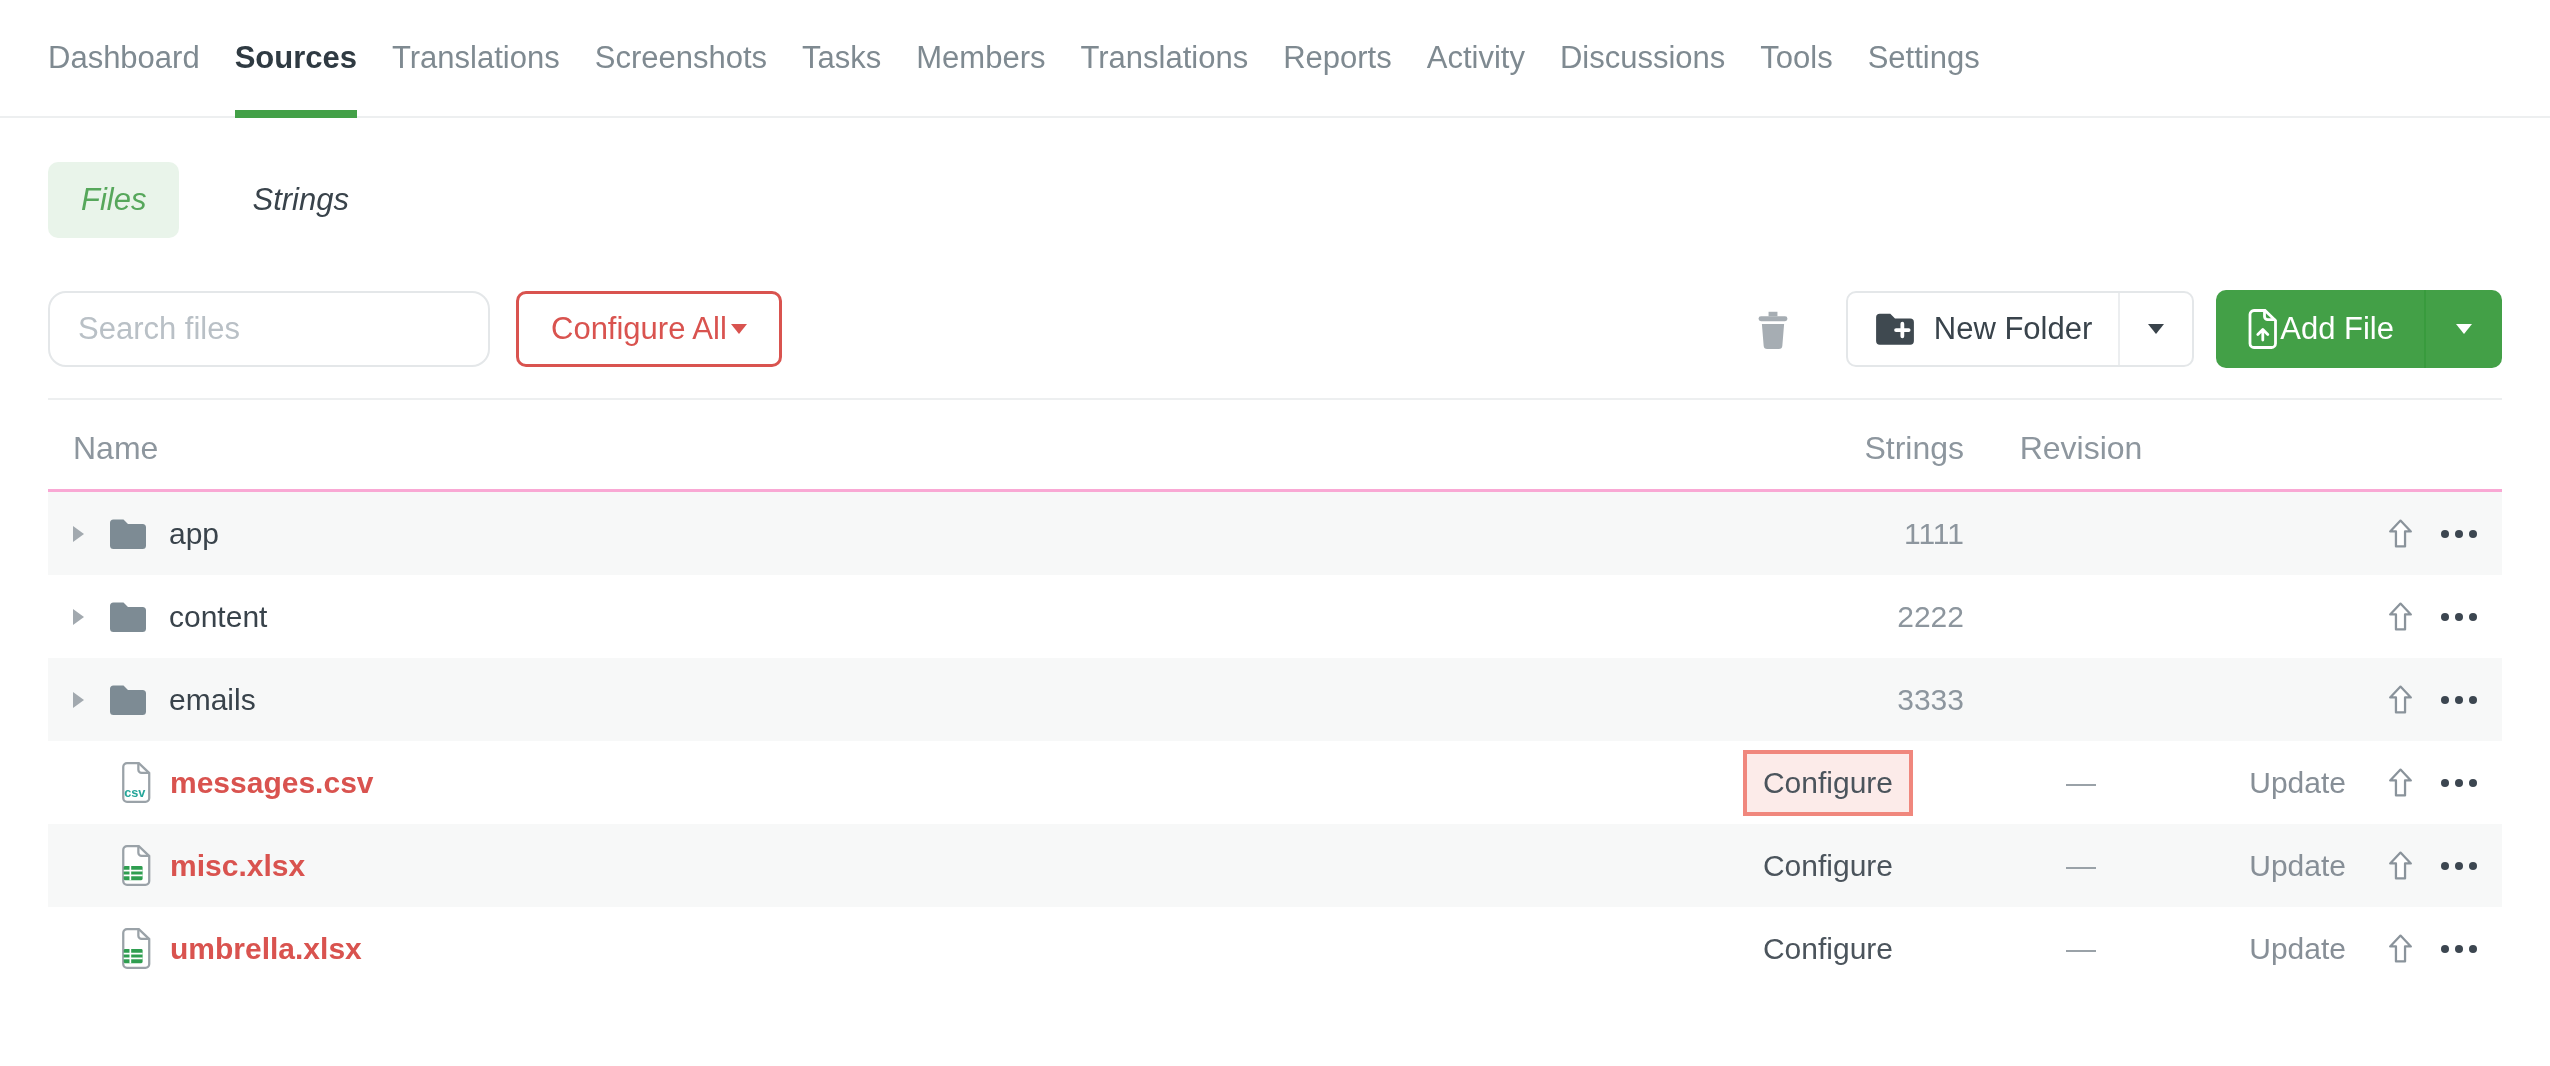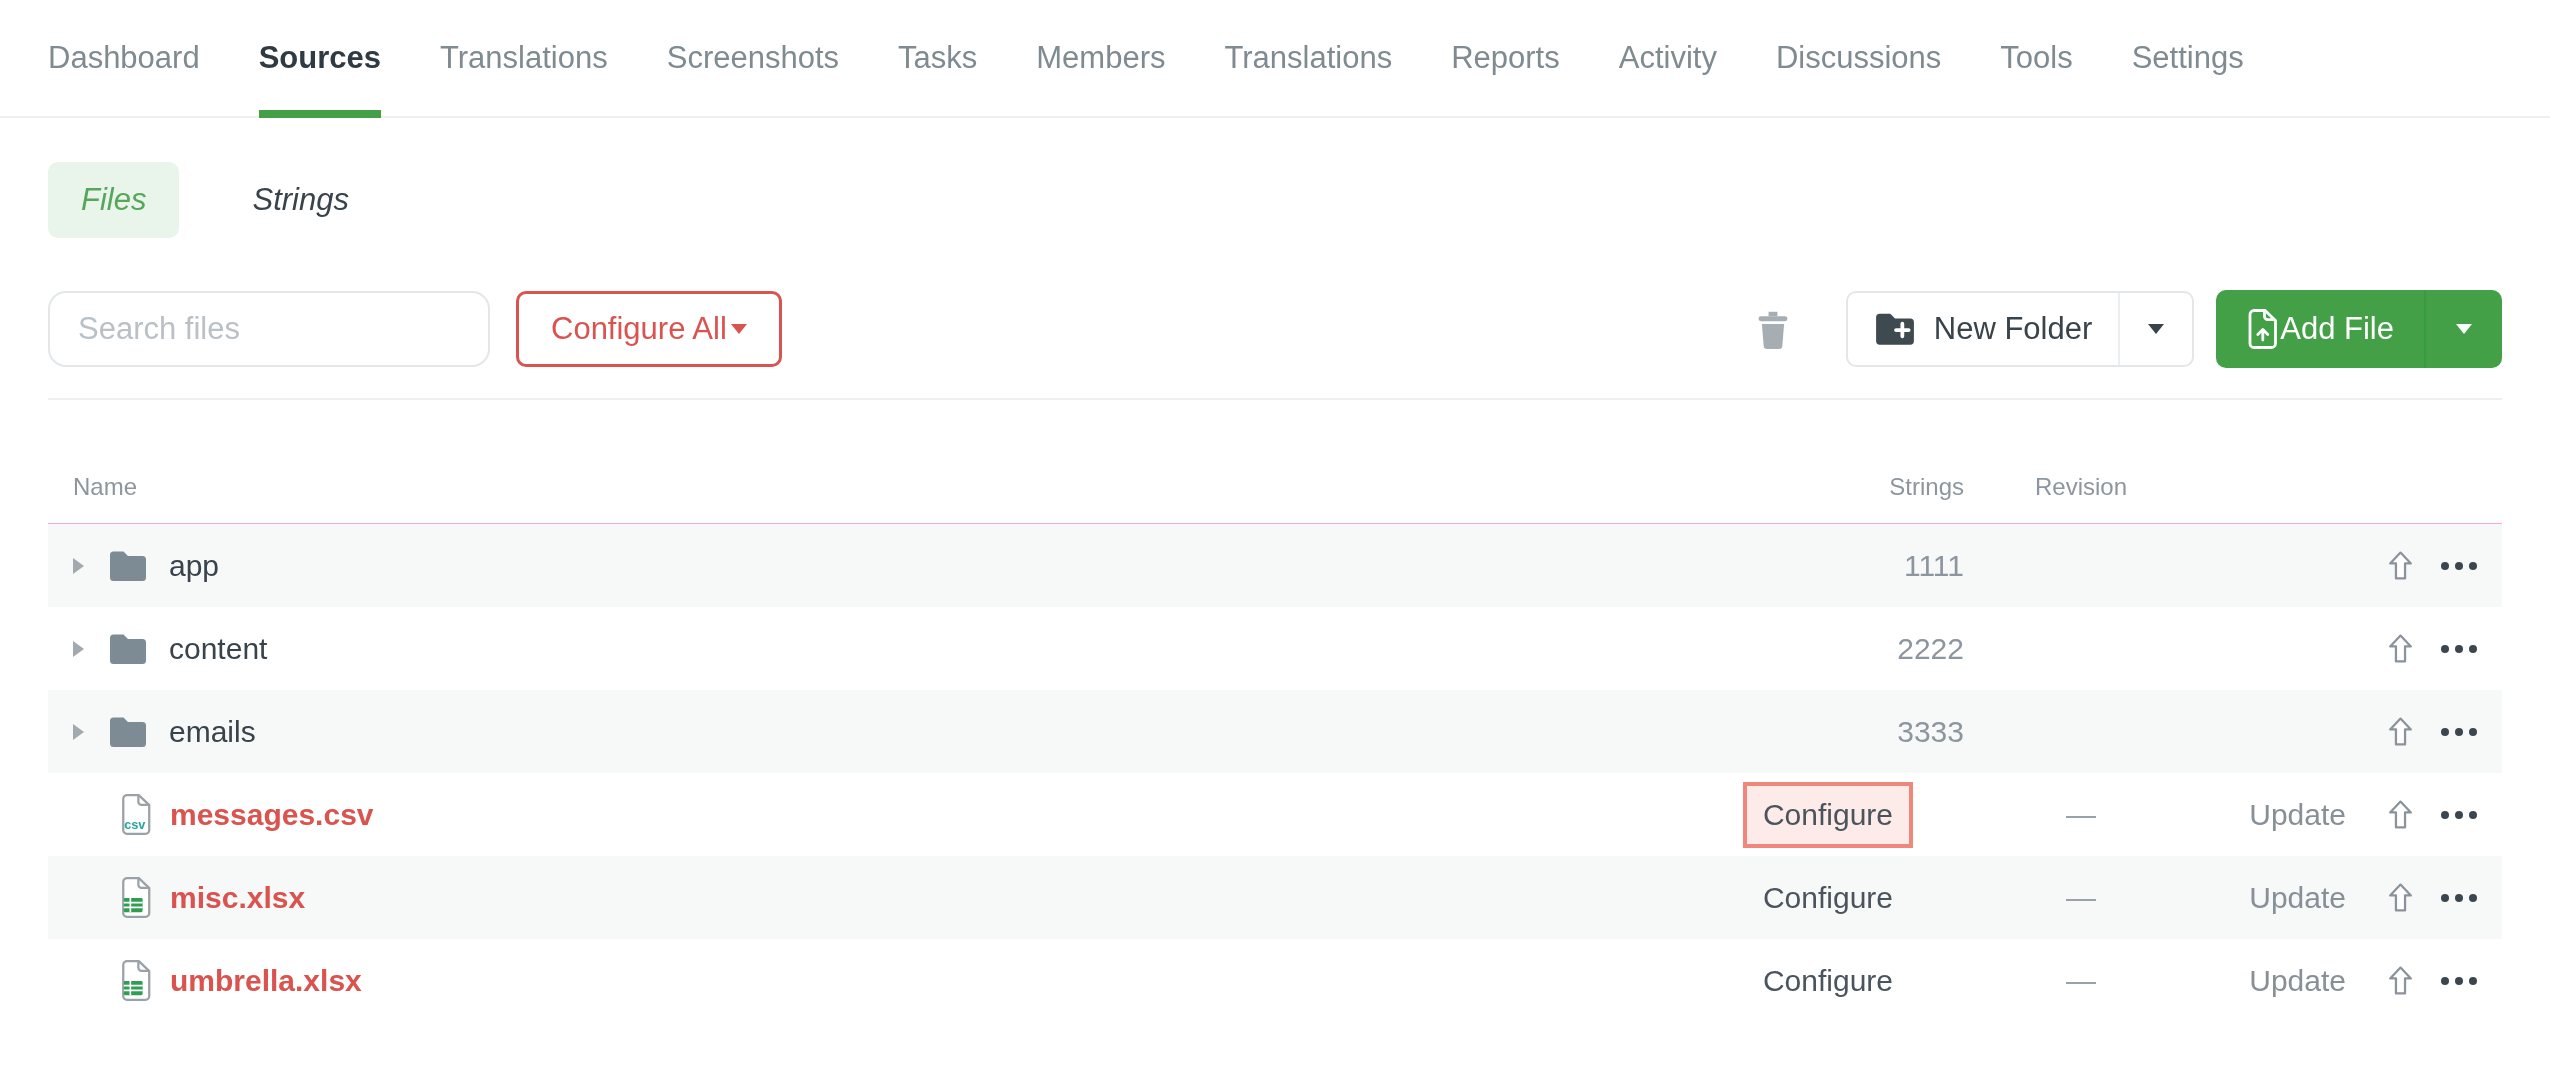"Dashboard" .topnav { gap: 59px -> 35px }
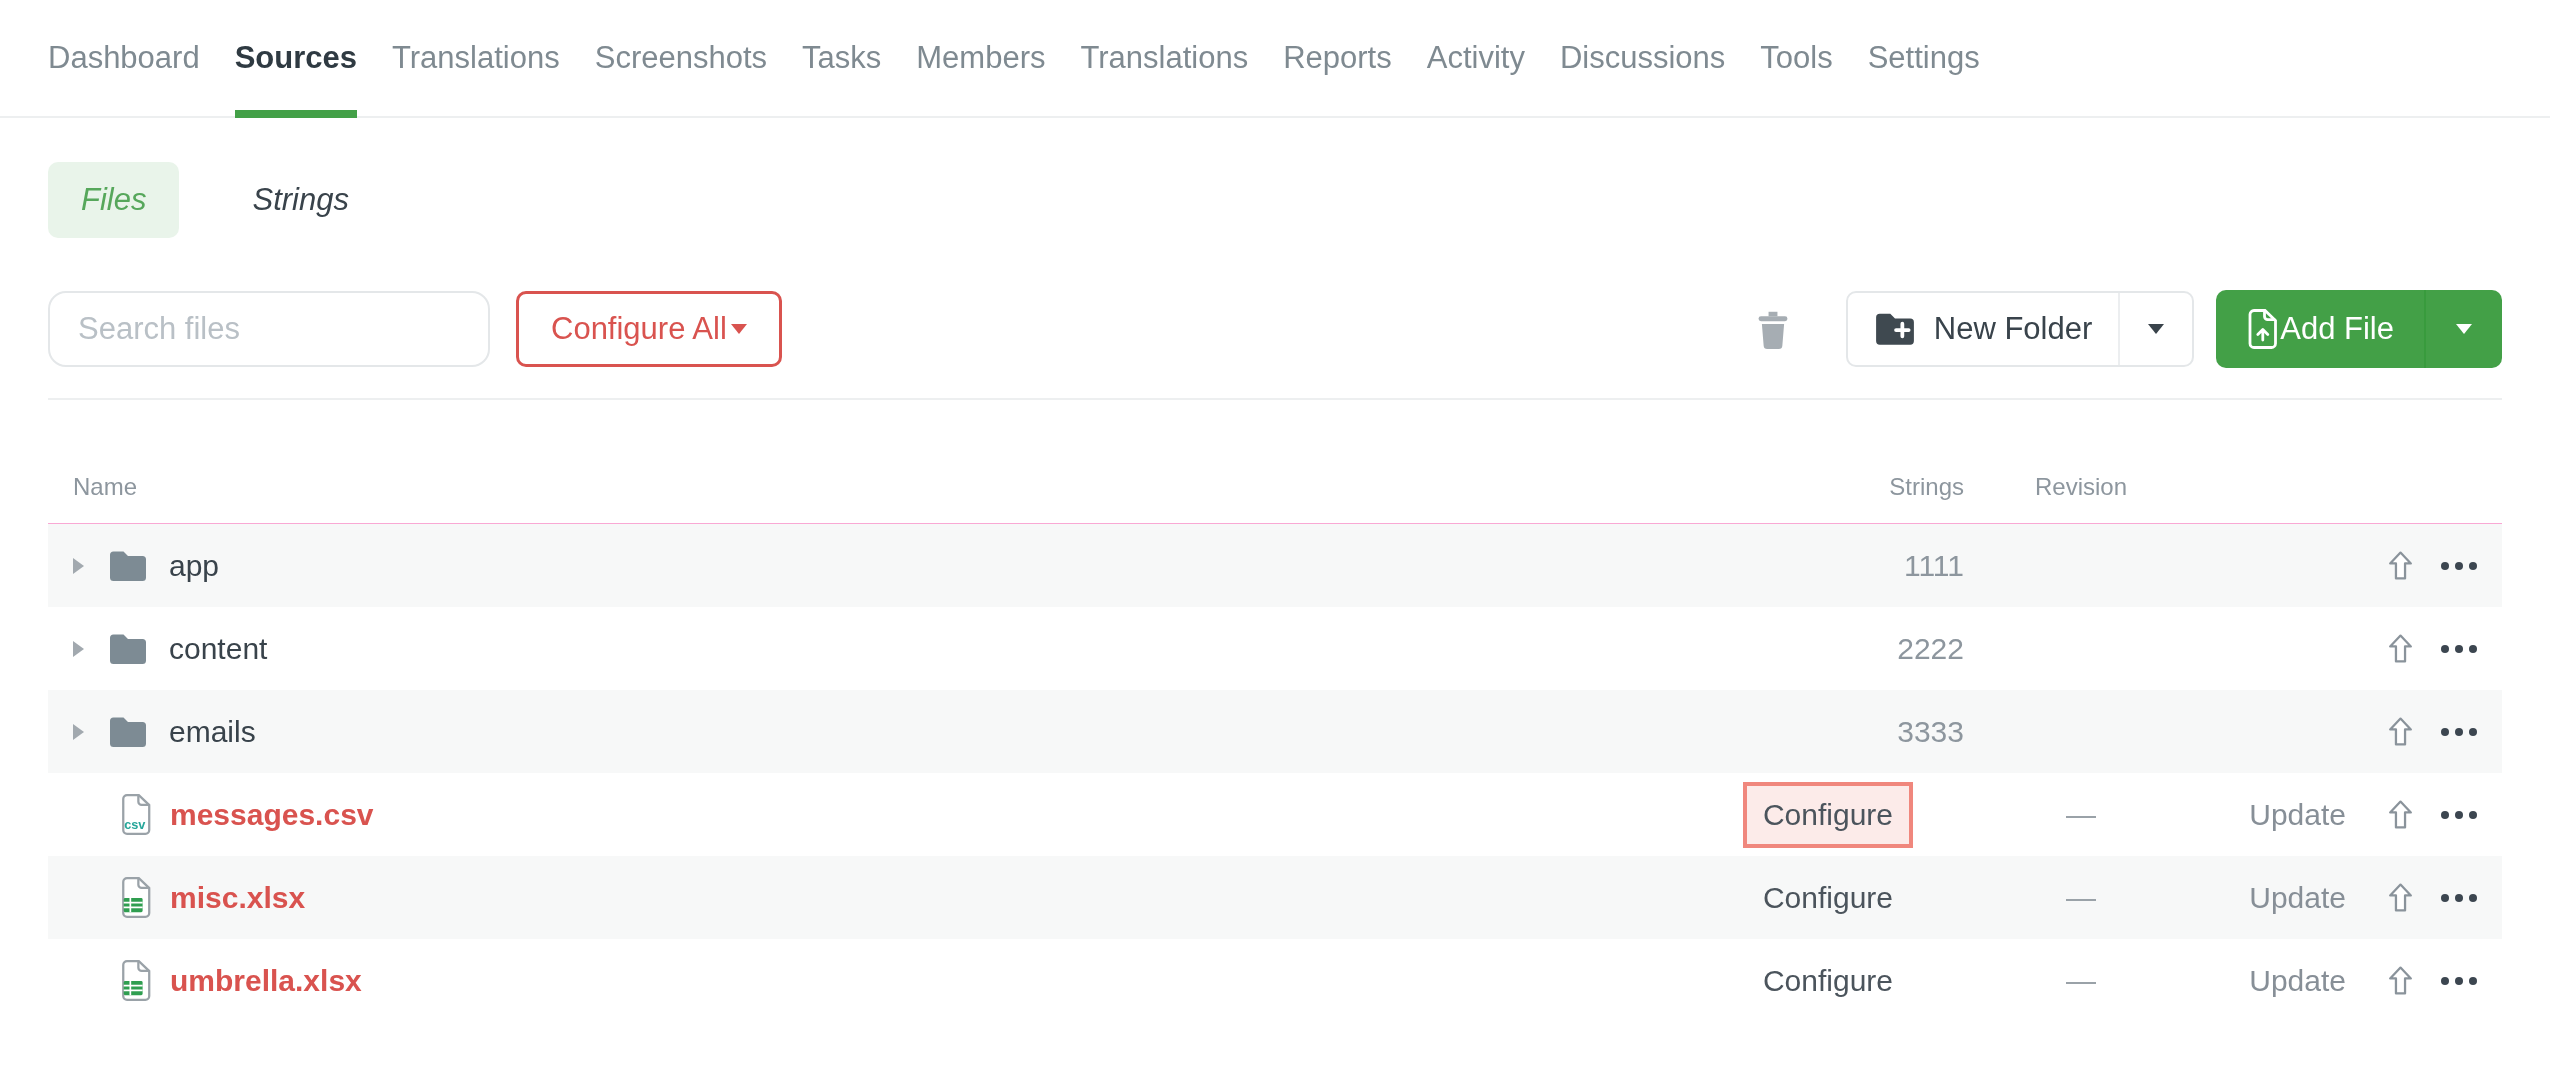"Name" .thead { border-bottom: 1px solid #f9a8d4 -> 3px solid #f9a8d4; font-size: 24px -> 32px; height: 124px -> 92px }
